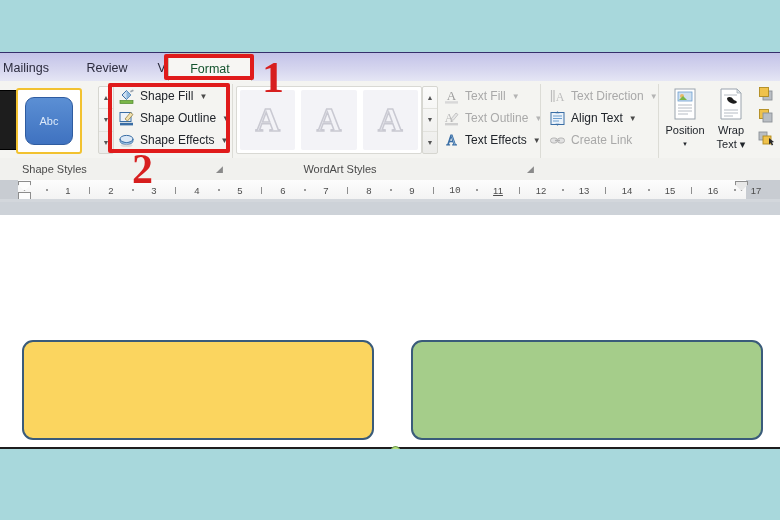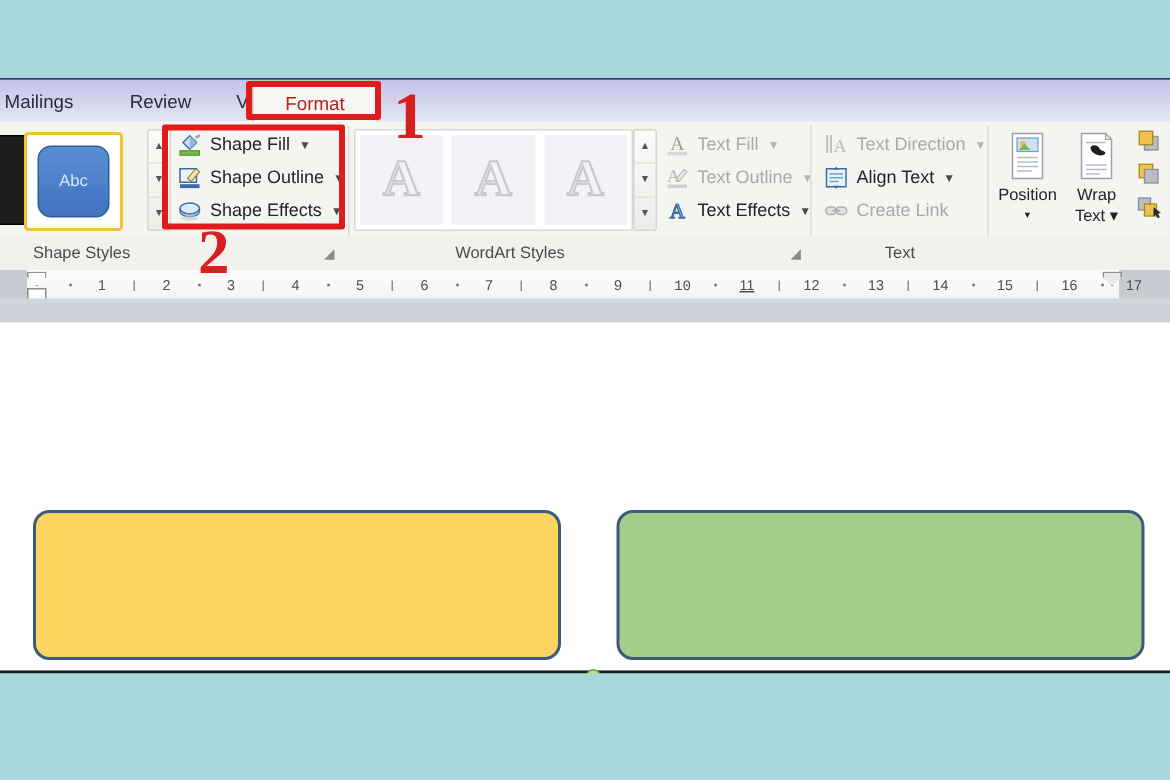"Format" .tab-active { color: #b91c1c -> #14532d }
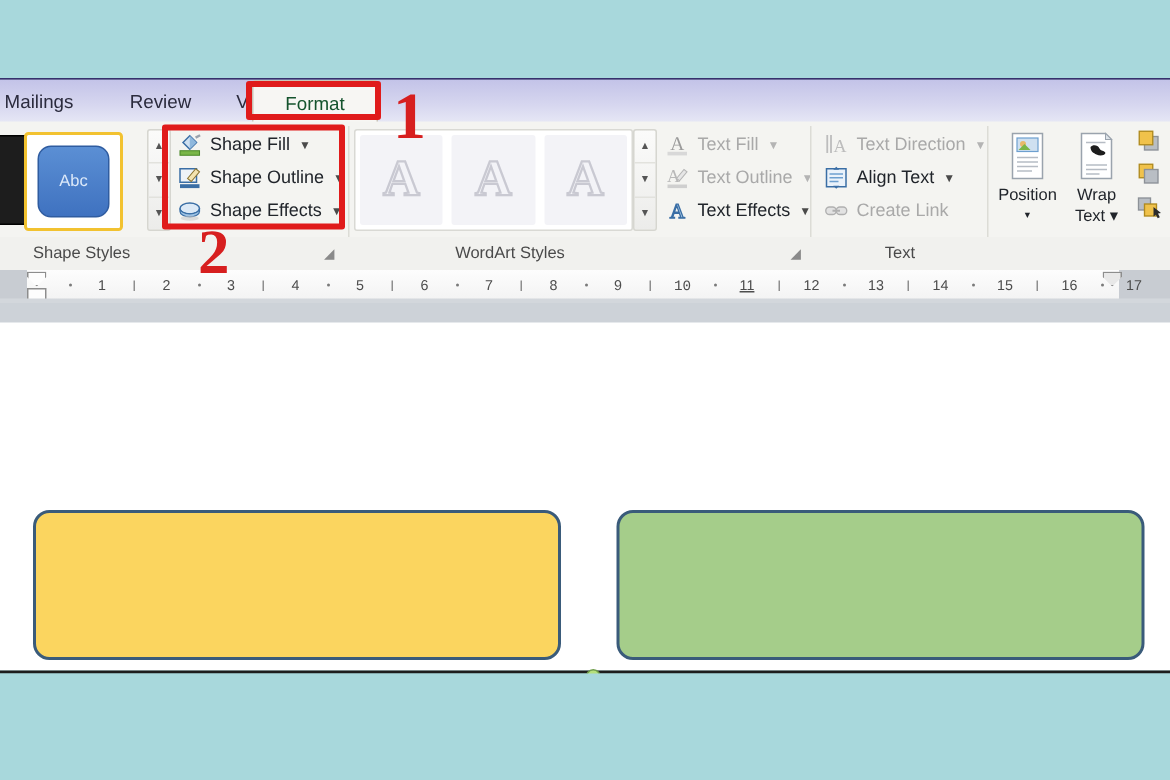"Text" div.grp-label { html: <div>Text</div> -> none }
